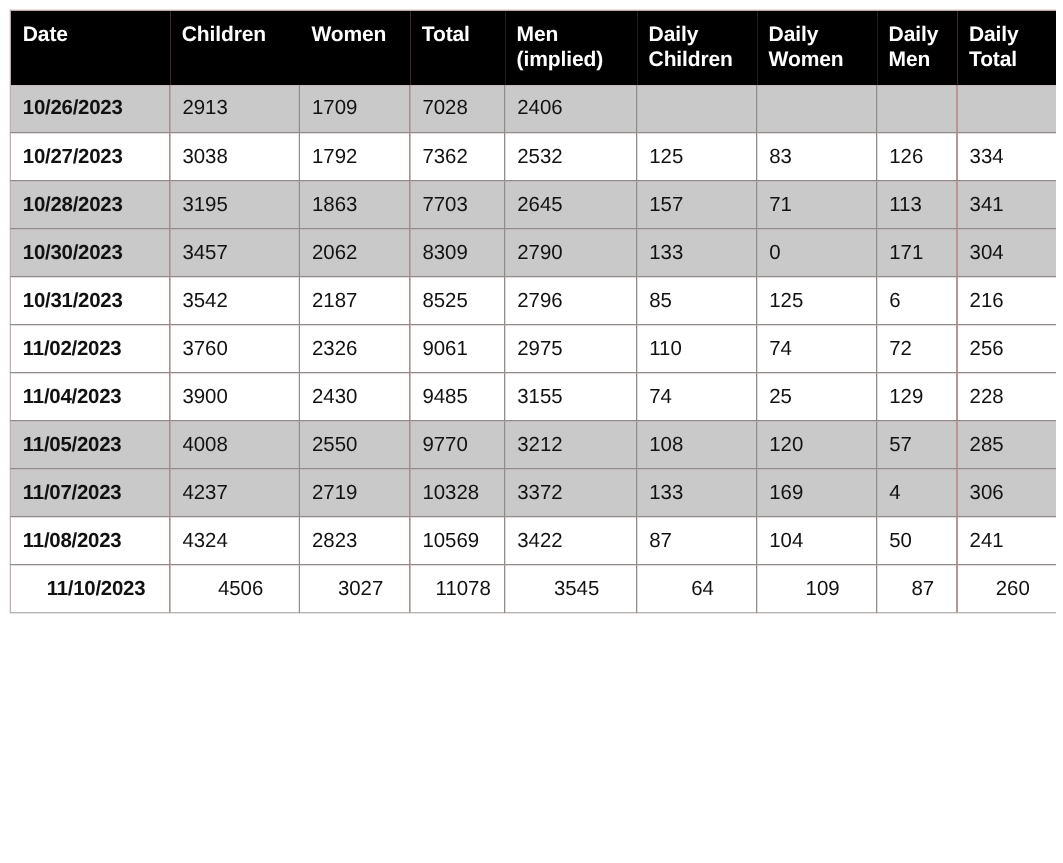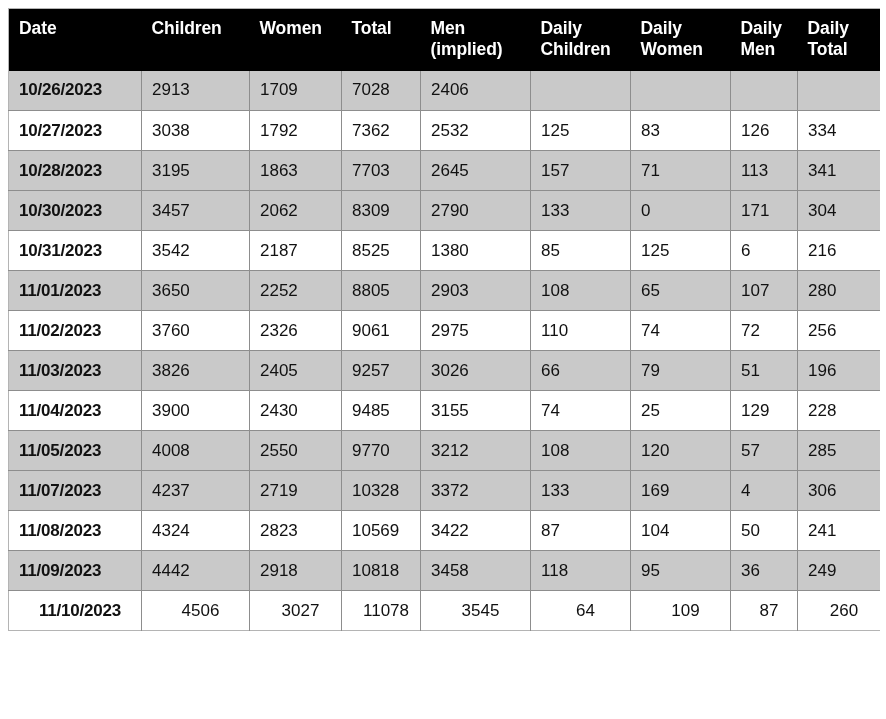"1380" td { text: 1380 -> 2796 }
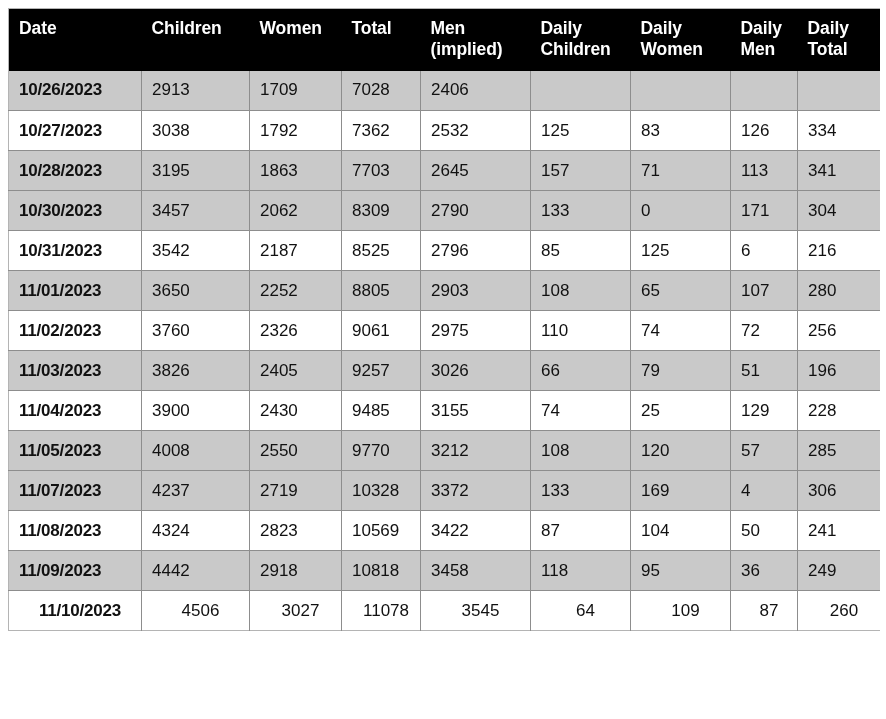"11/01/2023" tr.row-shaded { html: <tr> <td>11/01/2023</td> <td>3650</td> <td>2252</td> <td>8805</td> <td>2903</td> <td>108</td> <td>65</td> <td>107</td> <td>280</td> </tr> -> none }
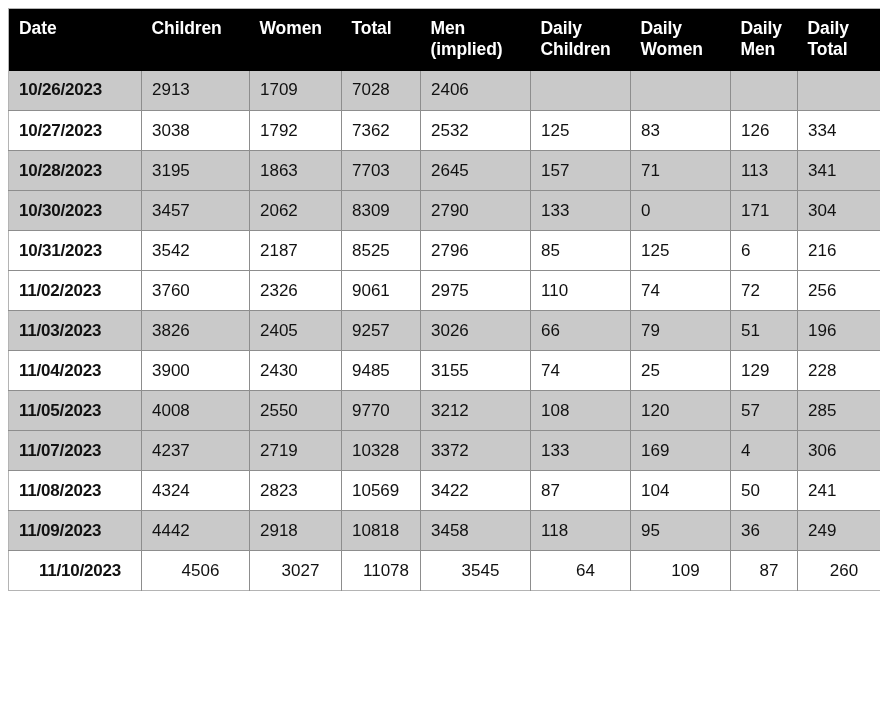"11/03/2023" tr.row-shaded { html: <tr> <td>11/03/2023</td> <td>3826</td> <td>2405</td> <td>9257</td> <td>3026</td> <td>66</td> <td>79</td> <td>51</td> <td>196</td> </tr> -> none }
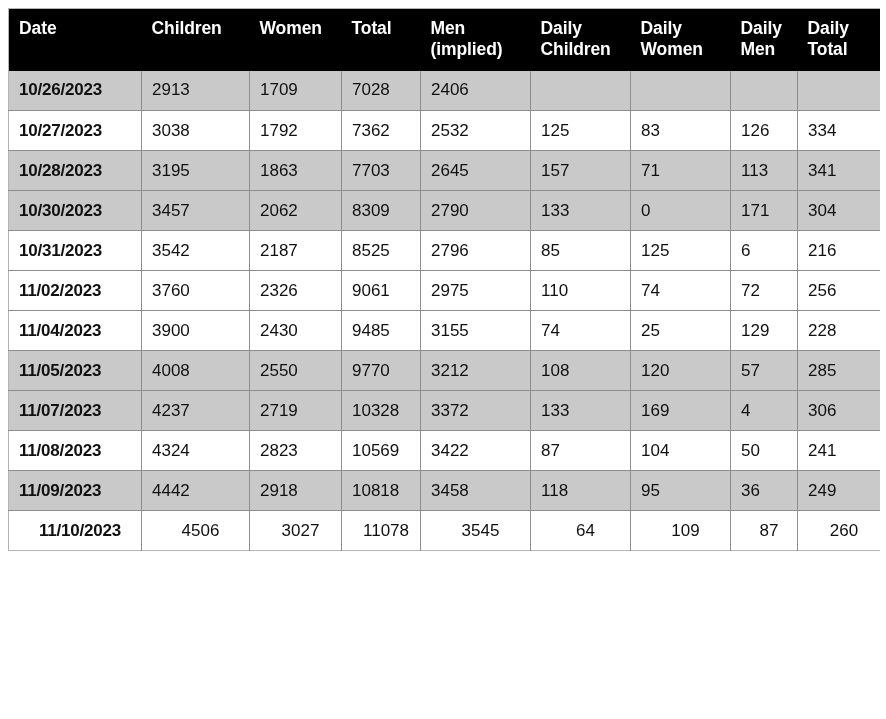"11/09/2023" tr.row-shaded { html: <tr> <td>11/09/2023</td> <td>4442</td> <td>2918</td> <td>10818</td> <td>3458</td> <td>118</td> <td>95</td> <td>36</td> <td>249</td> </tr> -> none }
